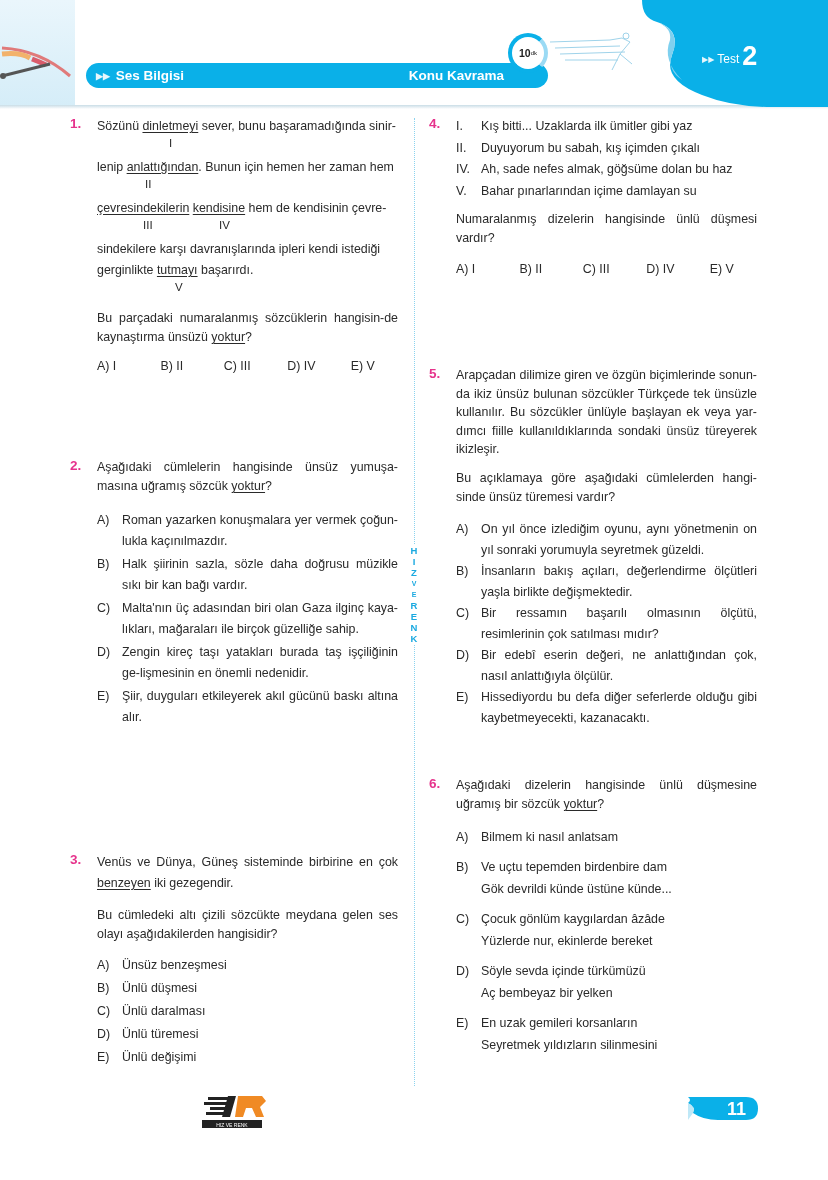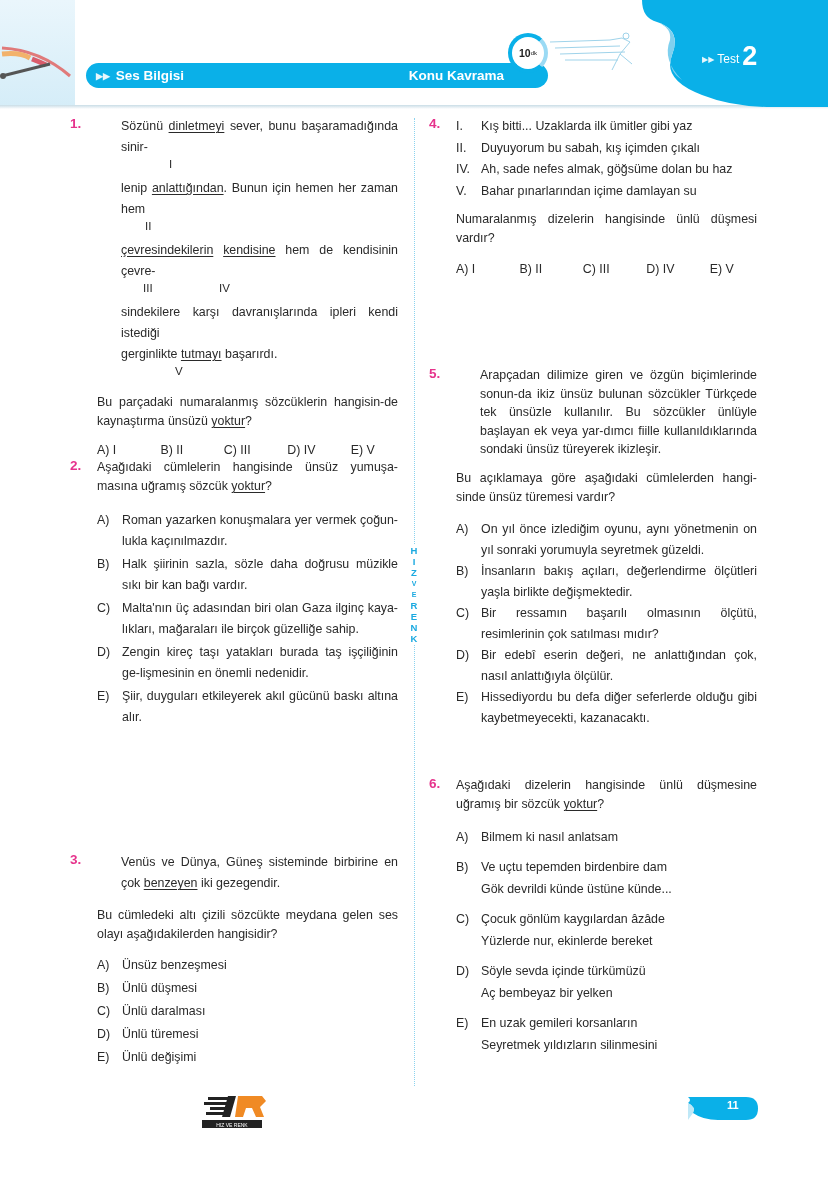"Sözünü dinletmeyi sever, bunu" .p { margin-left: 24px -> none }
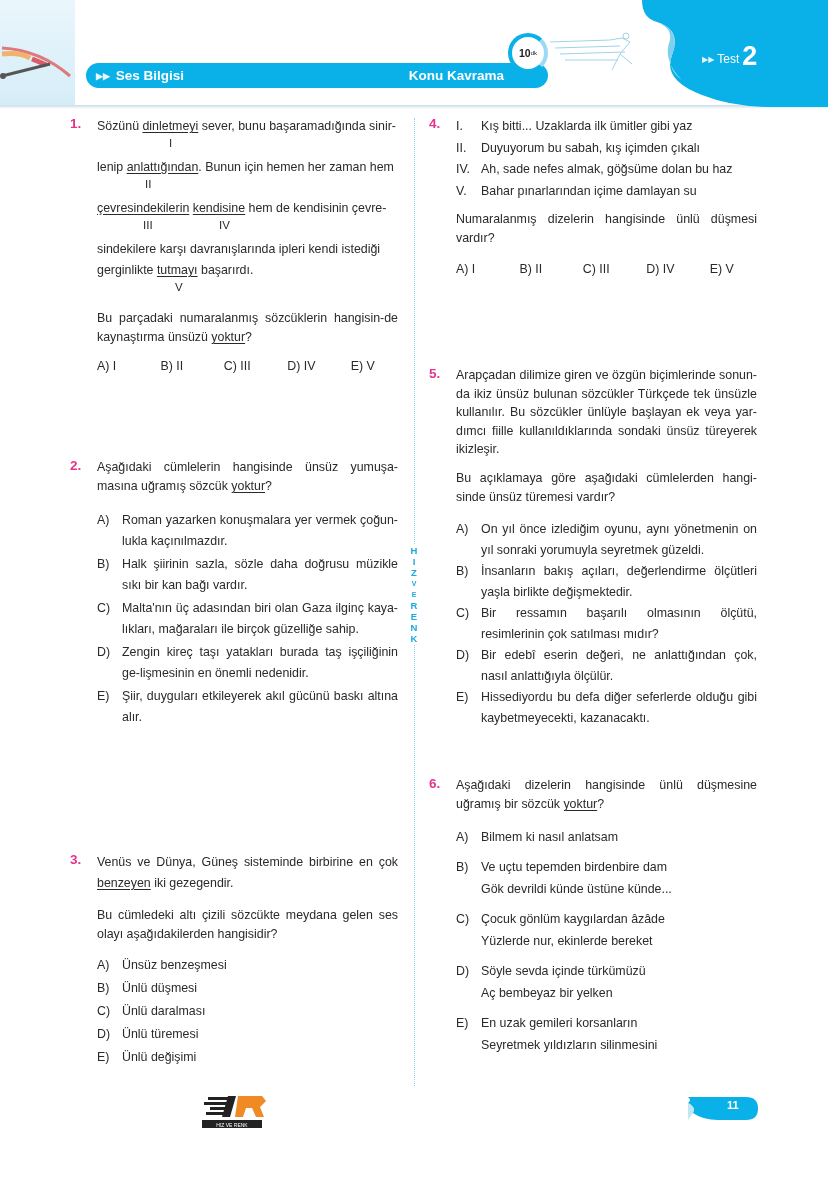"11" .page-num { font-size: 11px -> 18px }
